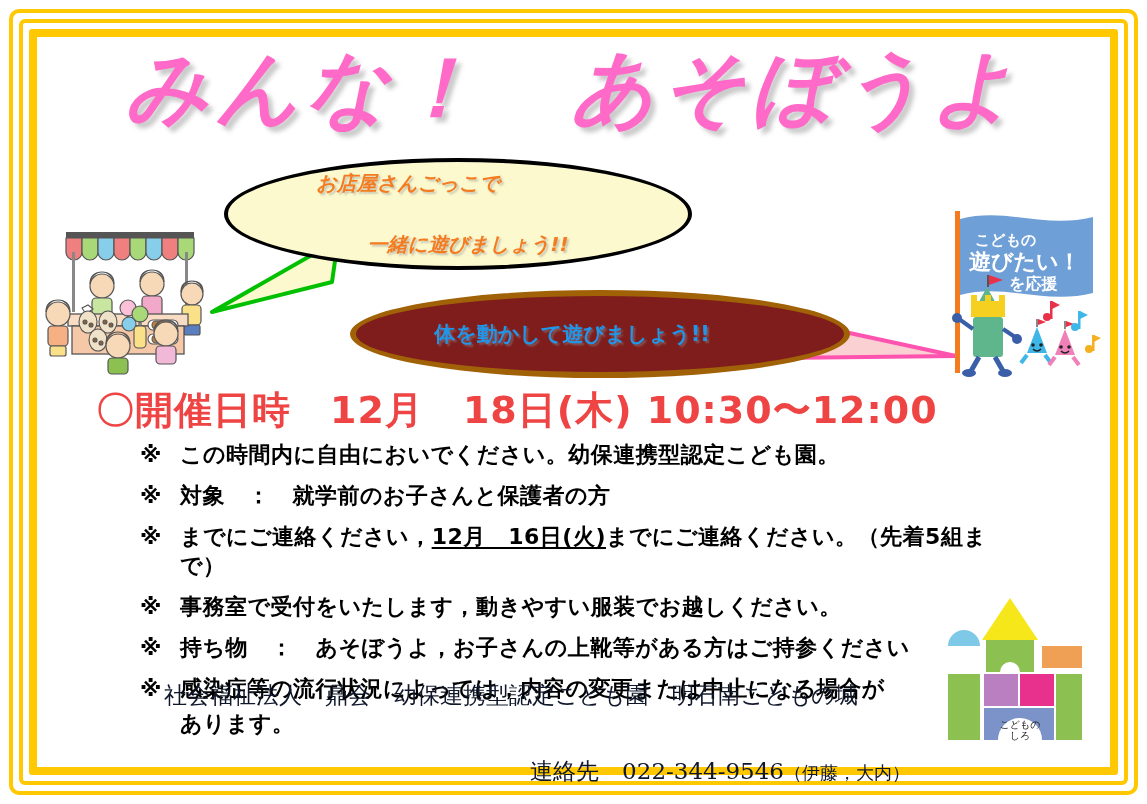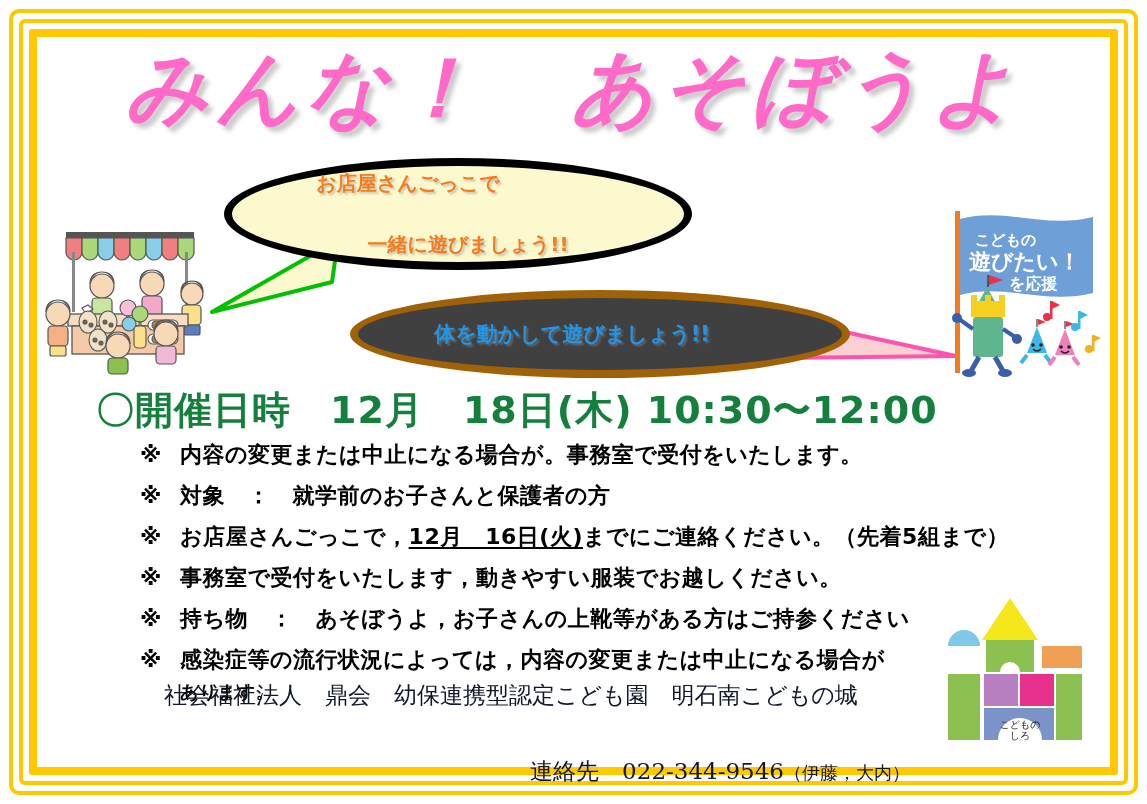"お店屋さんごっこで" #bubble-yellow .body { border: 8px solid #000000 -> 4px solid #000000; font-style: none -> italic }
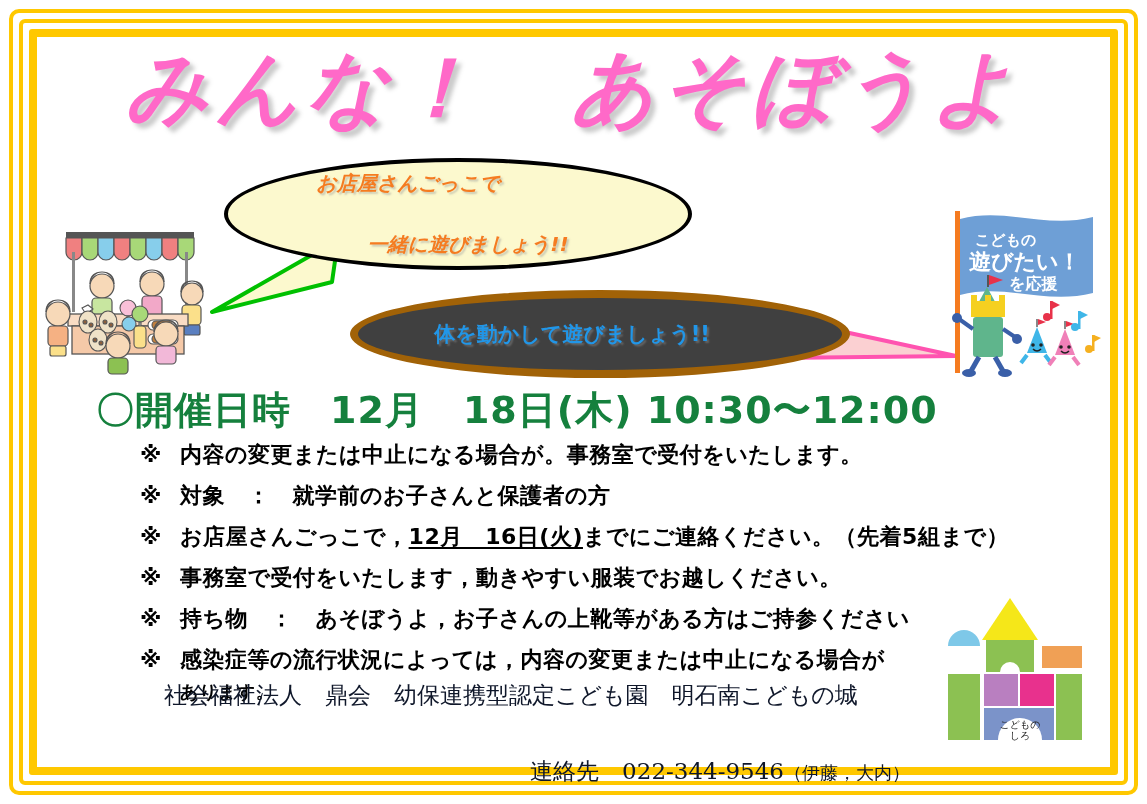"体を動かして遊びましょう!!" #bubble-pink .body { background: #404040 -> #7f1d1d; border: 8px solid #a16207 -> 6px solid #a16207 }
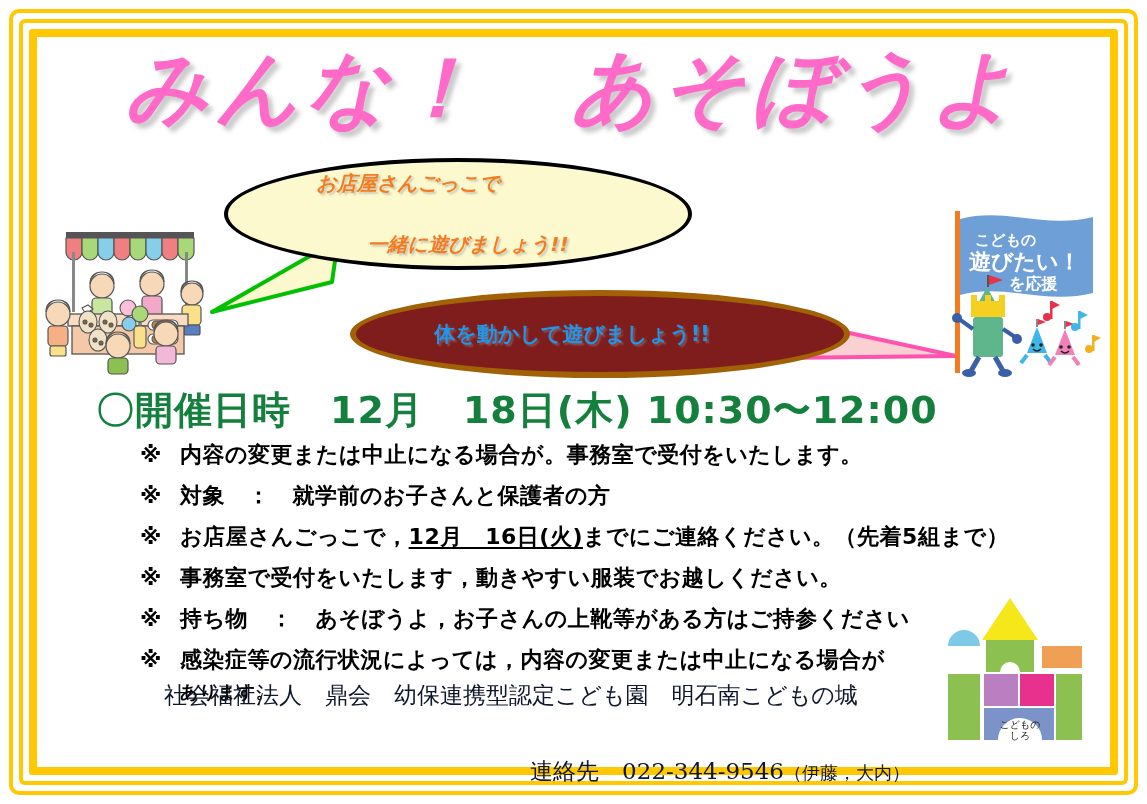"〇開催日時 12月 18日(木) 10:30〜12:00" .headline { color: #15803d -> #ef4444 }
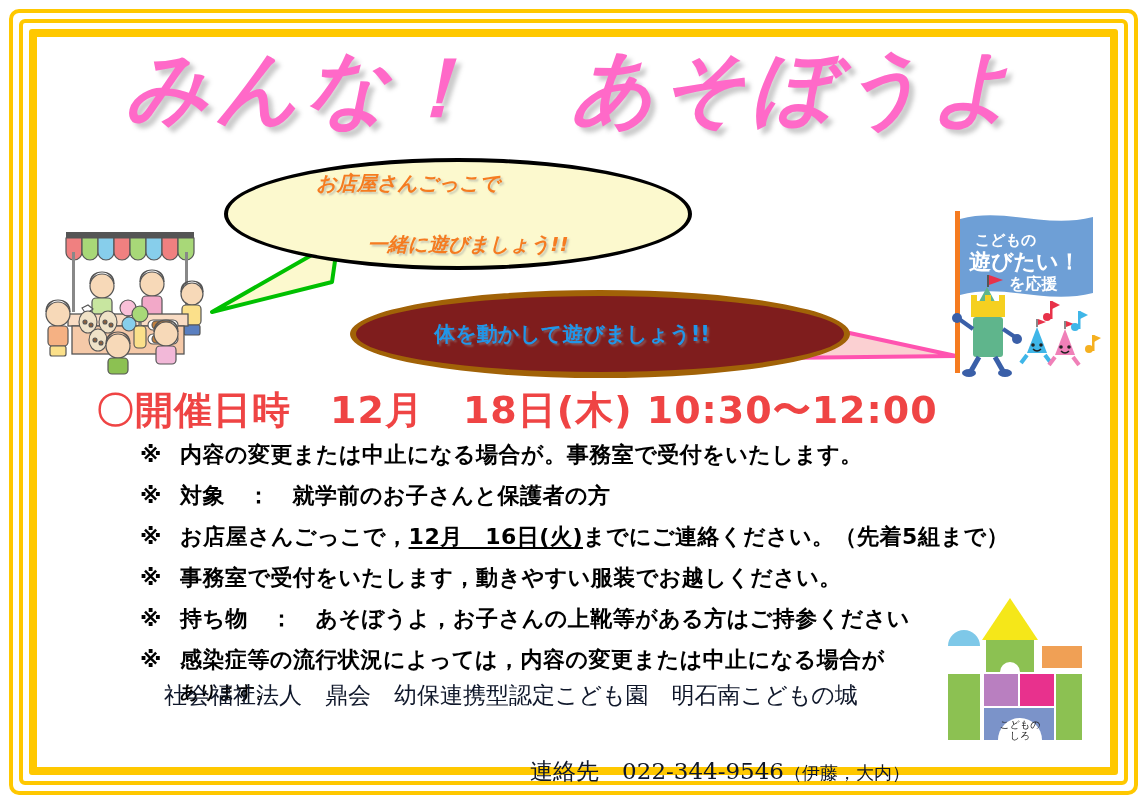"内容の変更または中止になる場合が。事務室で受付をいたします。" span { text: 内容の変更または中止になる場合が。事務室で受付をいたします -> この時間内に自由においでください。幼保連携型認定こども園 }
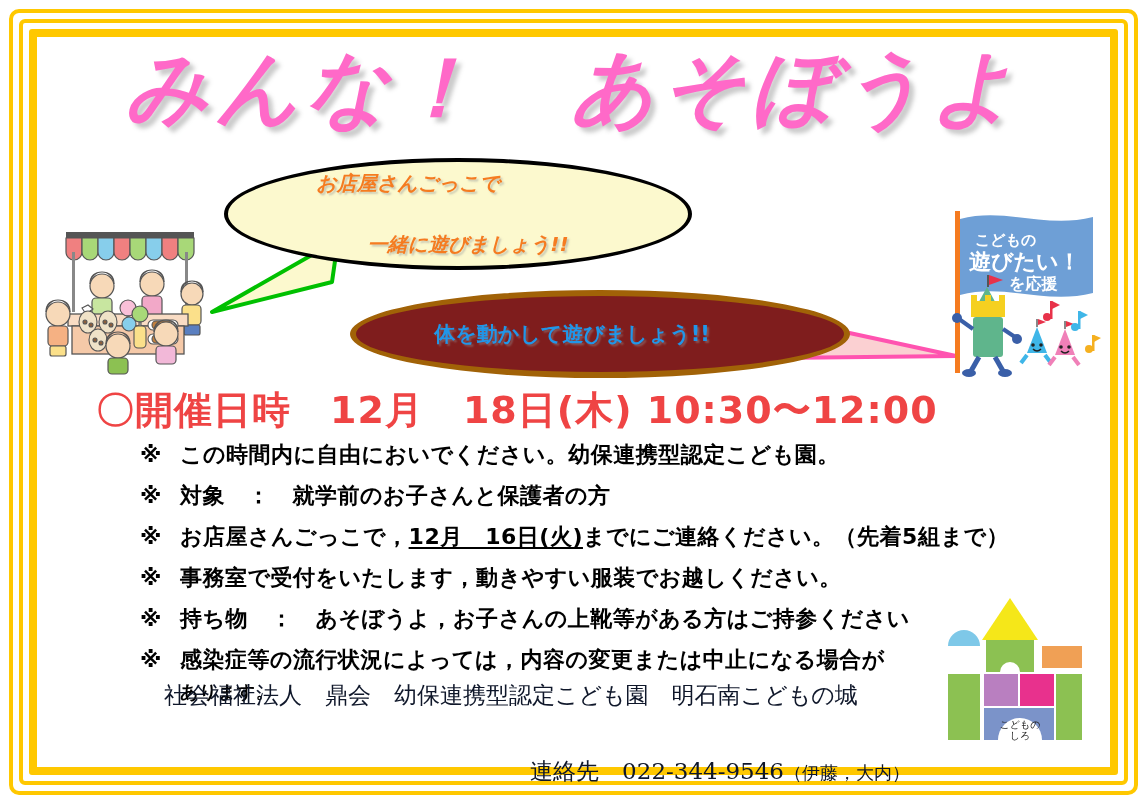"お店屋さんごっこで，" span { text: お店屋さんごっこで -> までにご連絡ください }
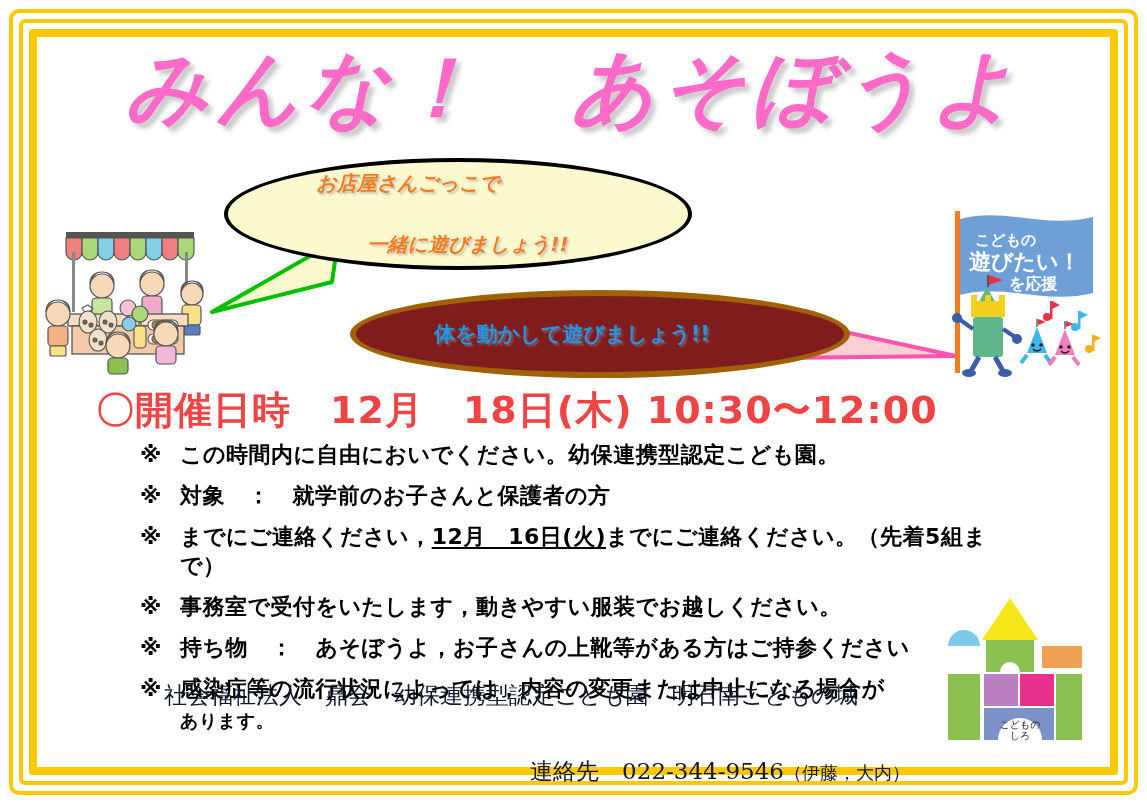"あります。" .cont { font-size: 18px -> 22px }
